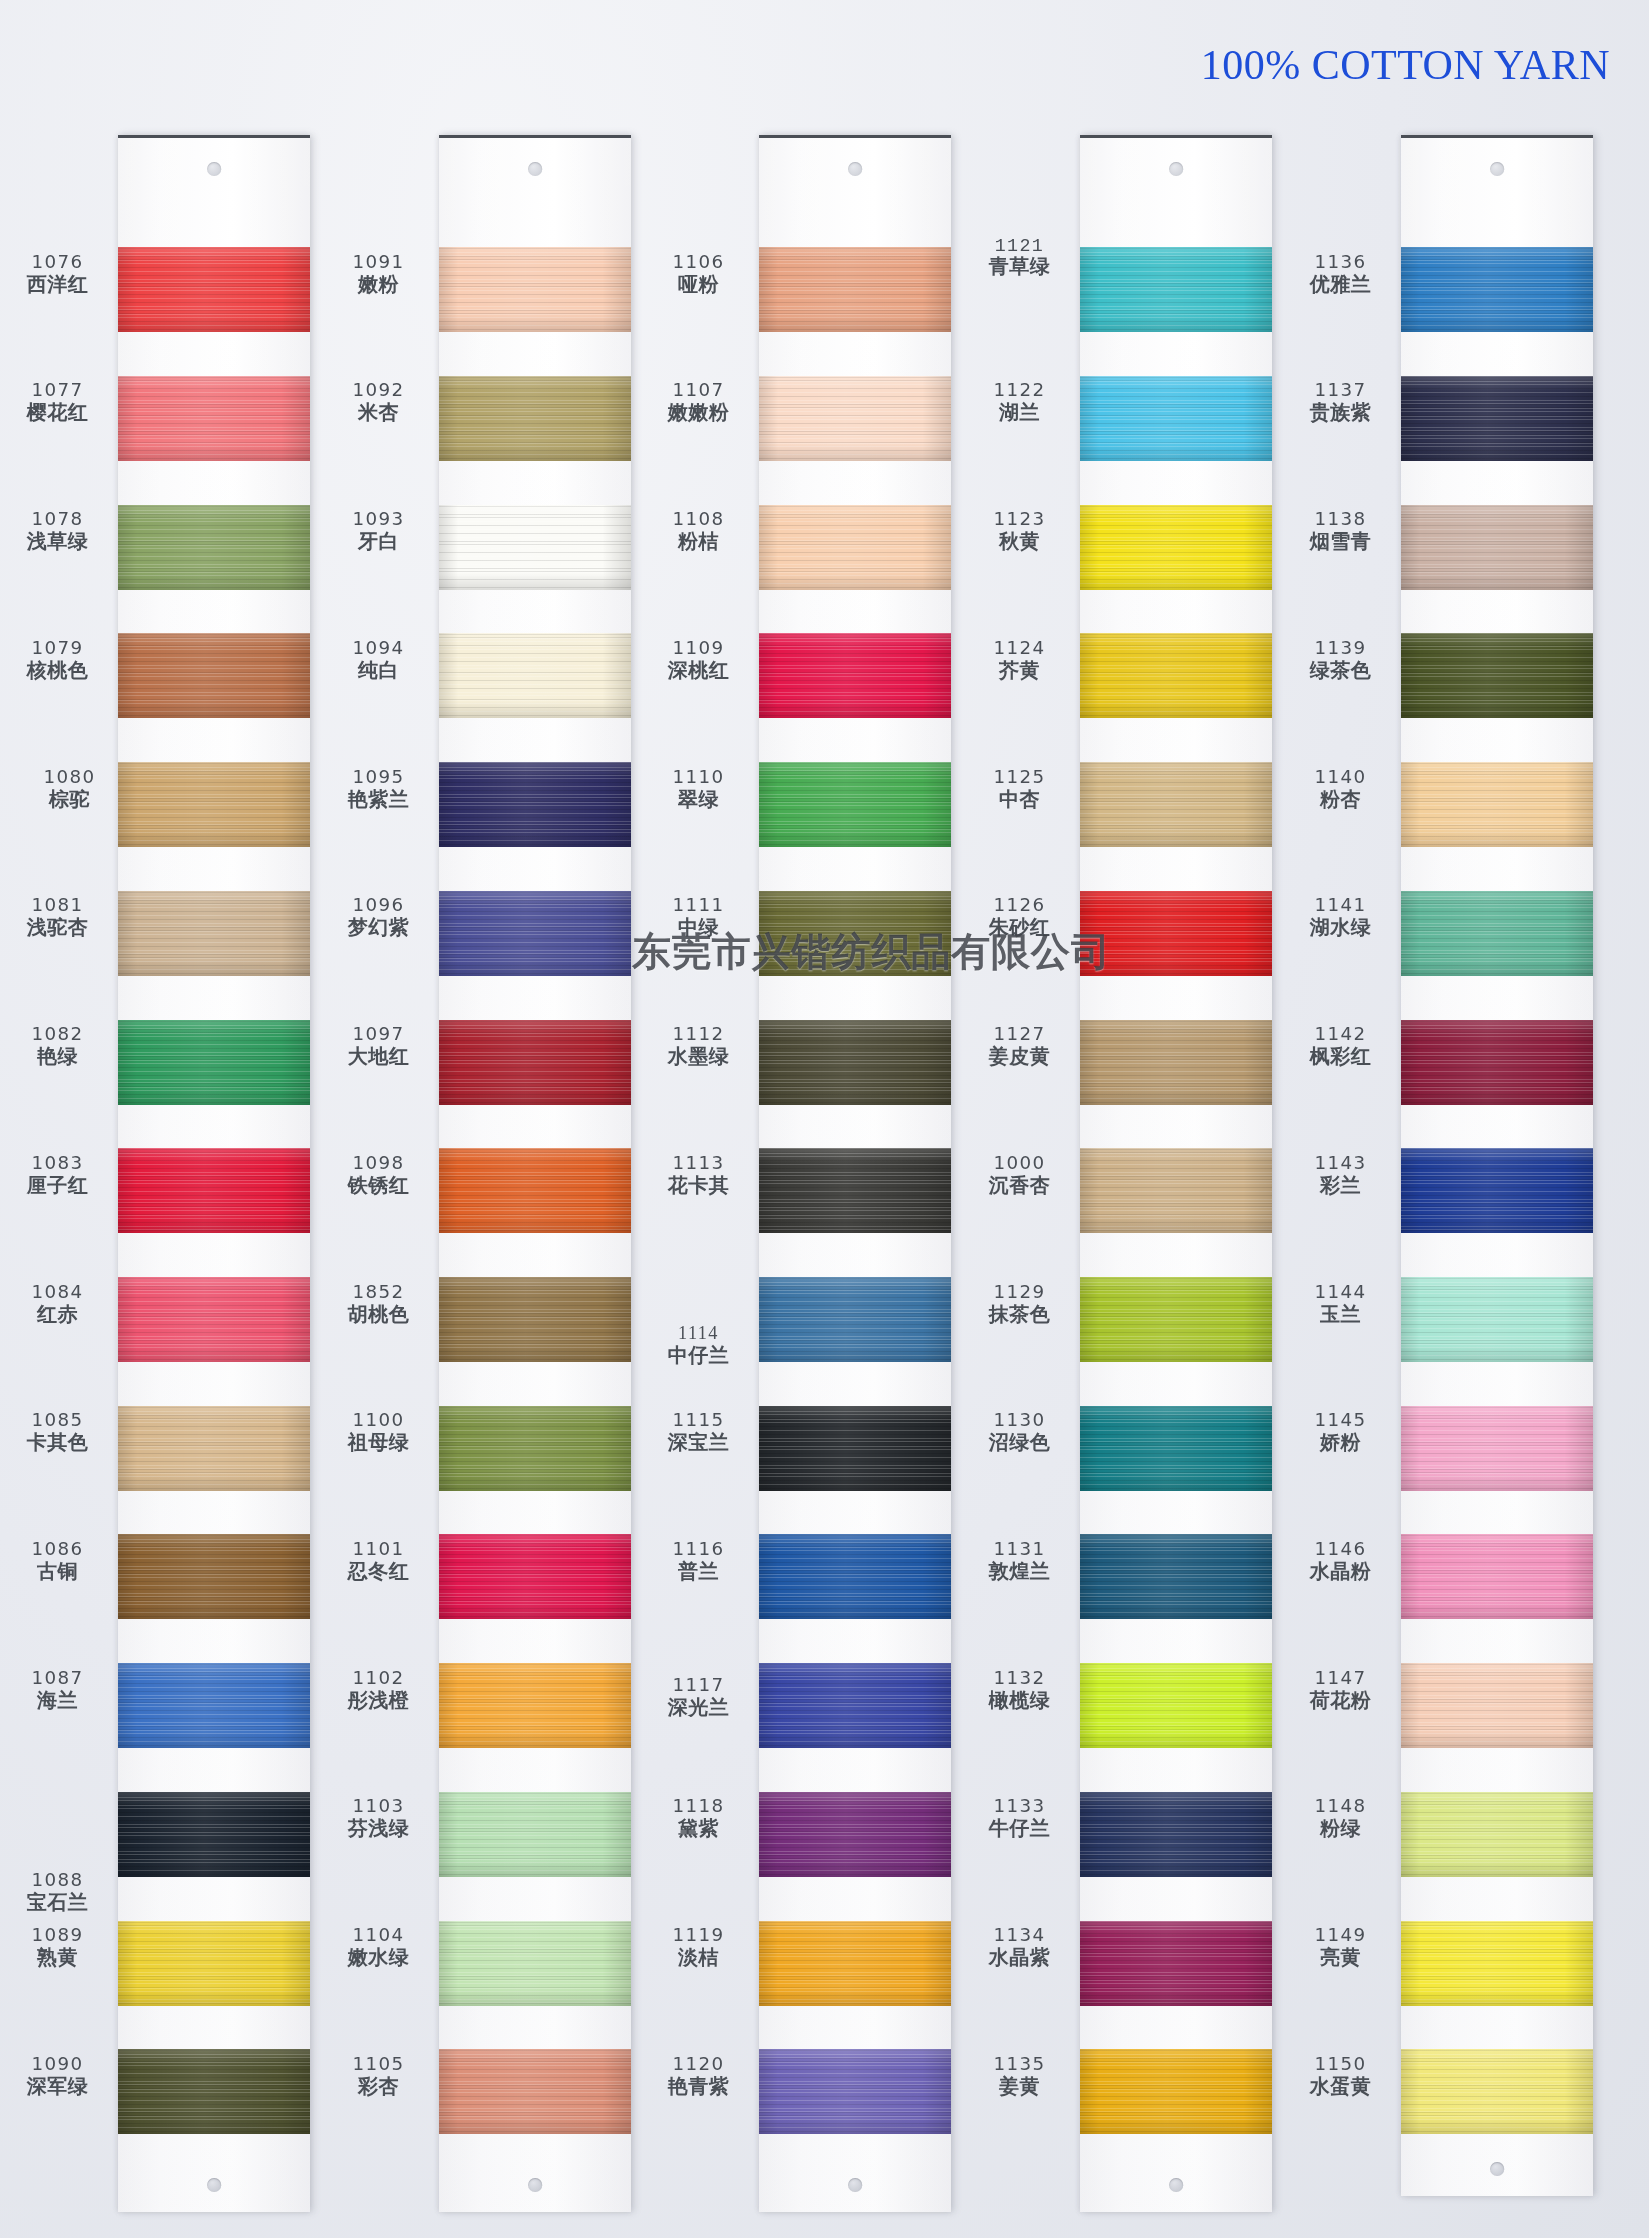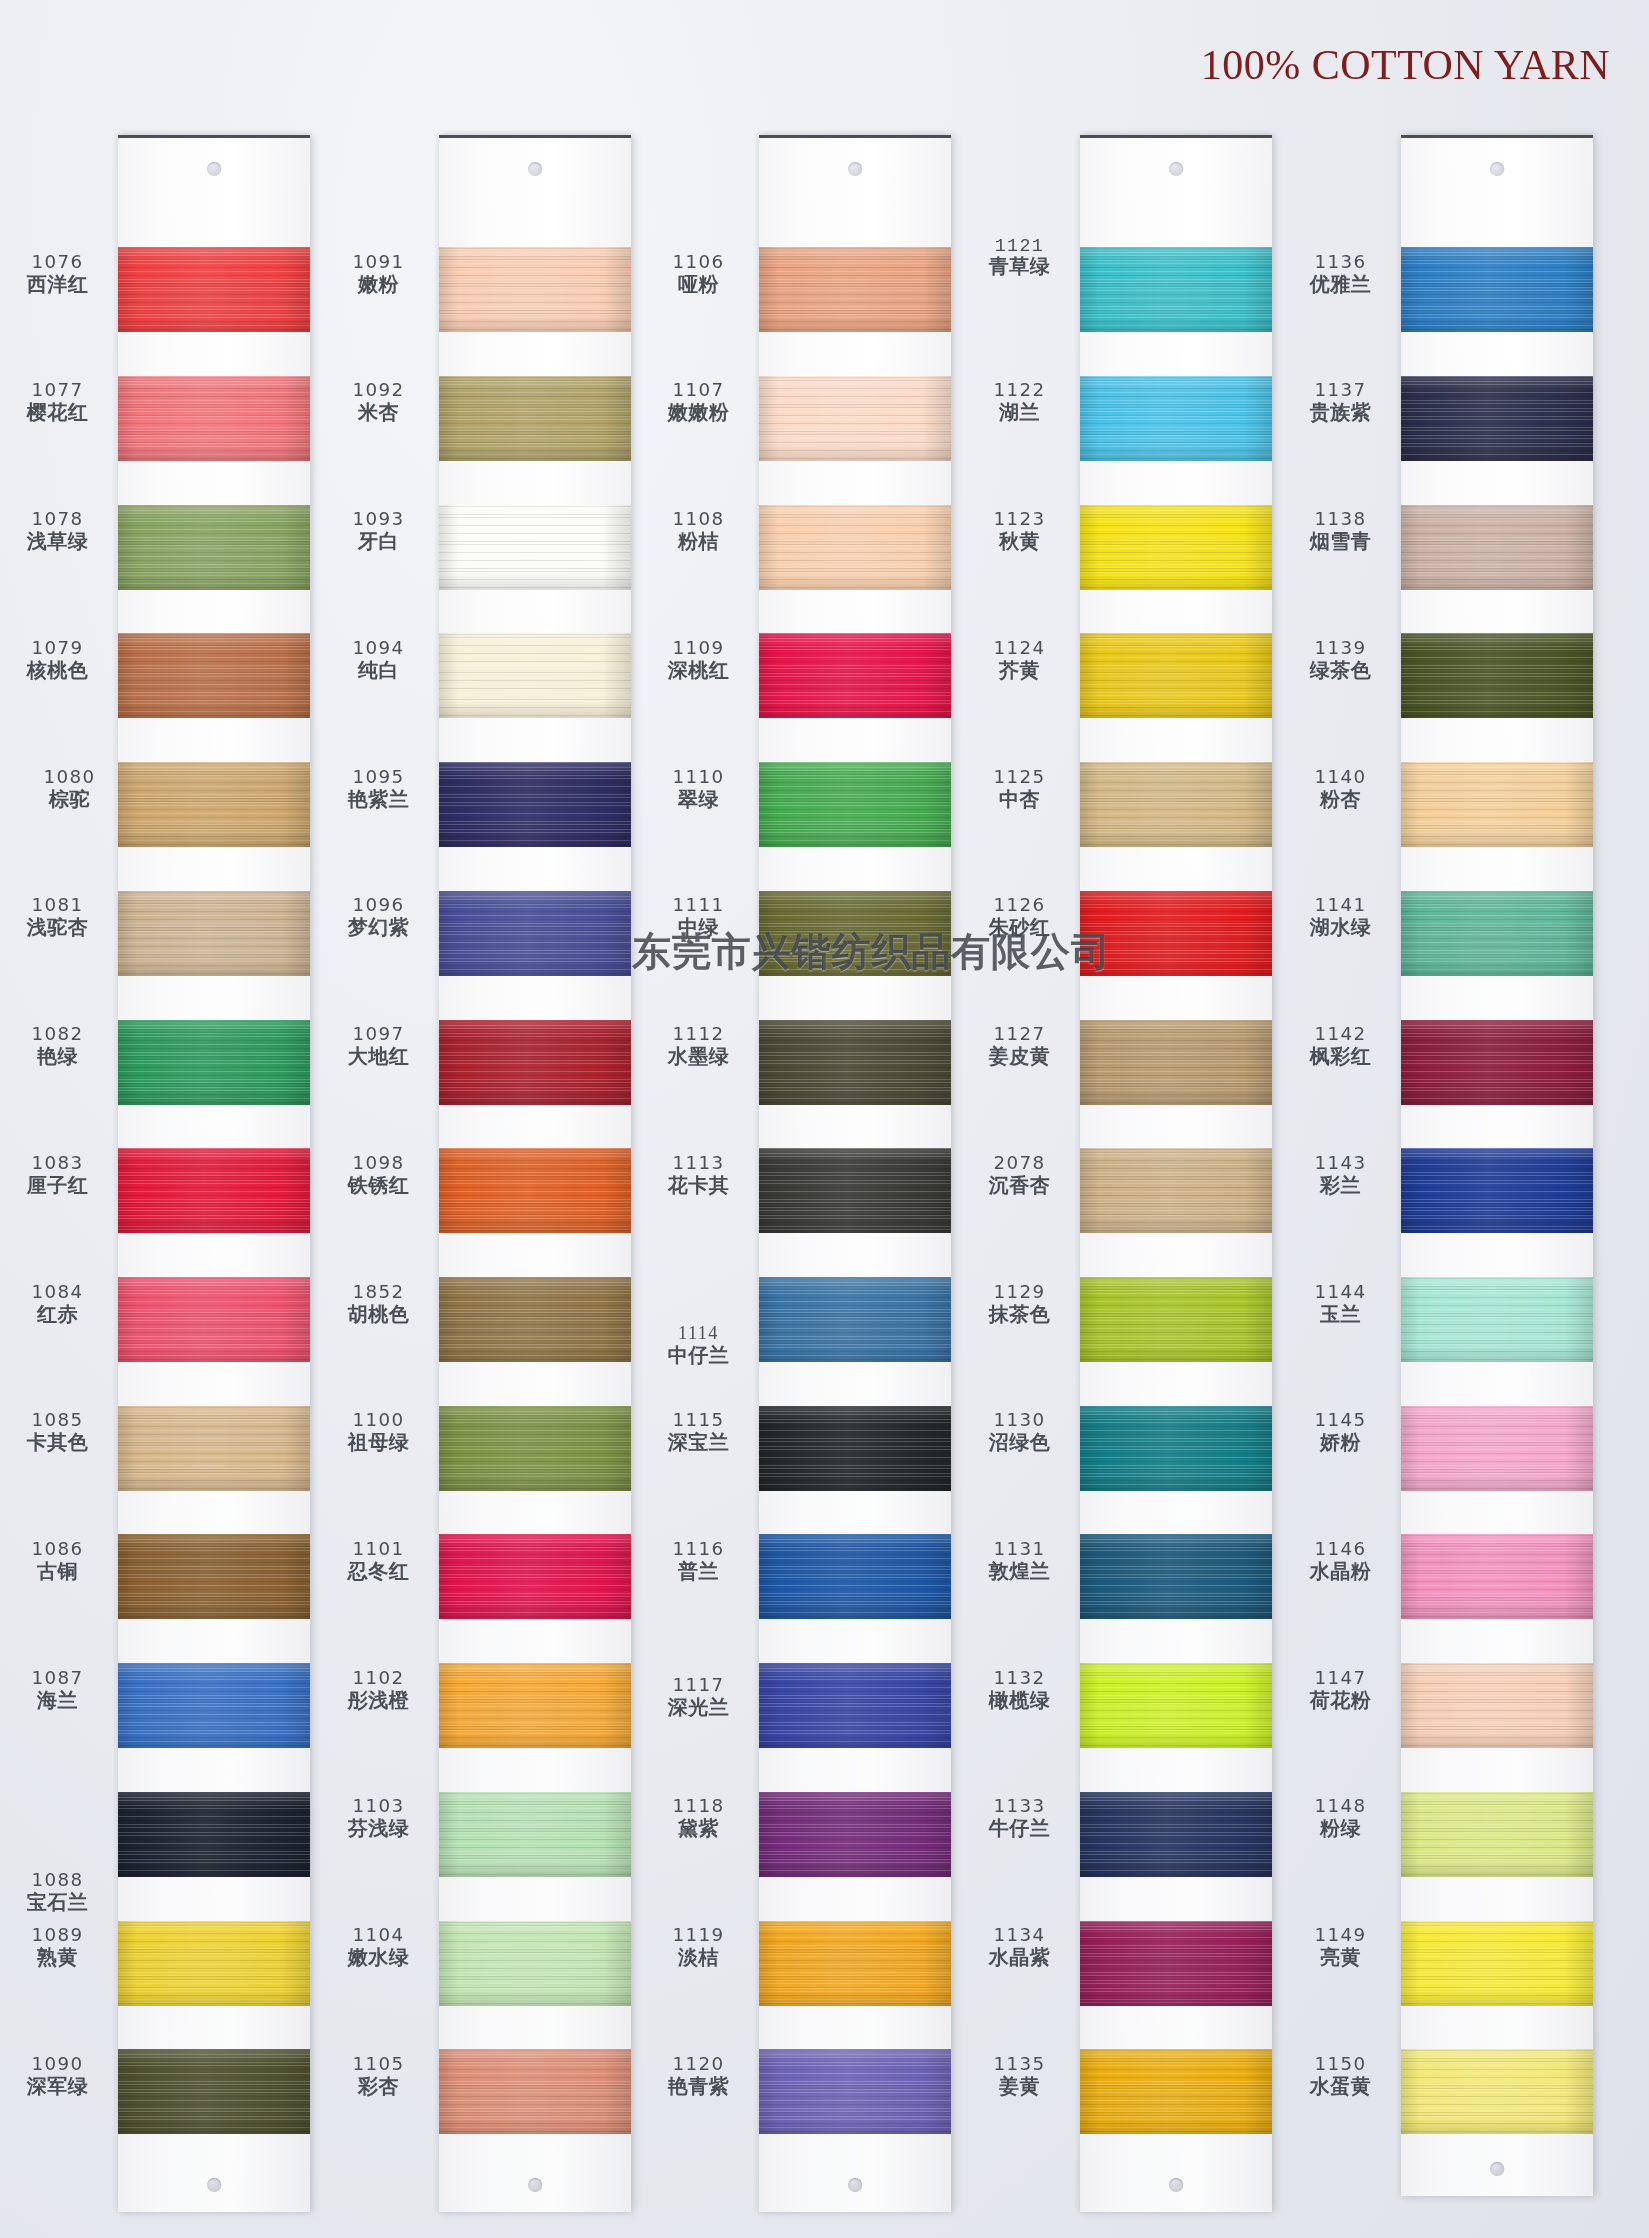"100% COTTON YARN" #title-en { color: #7f1d1d -> #1d4ed8 }
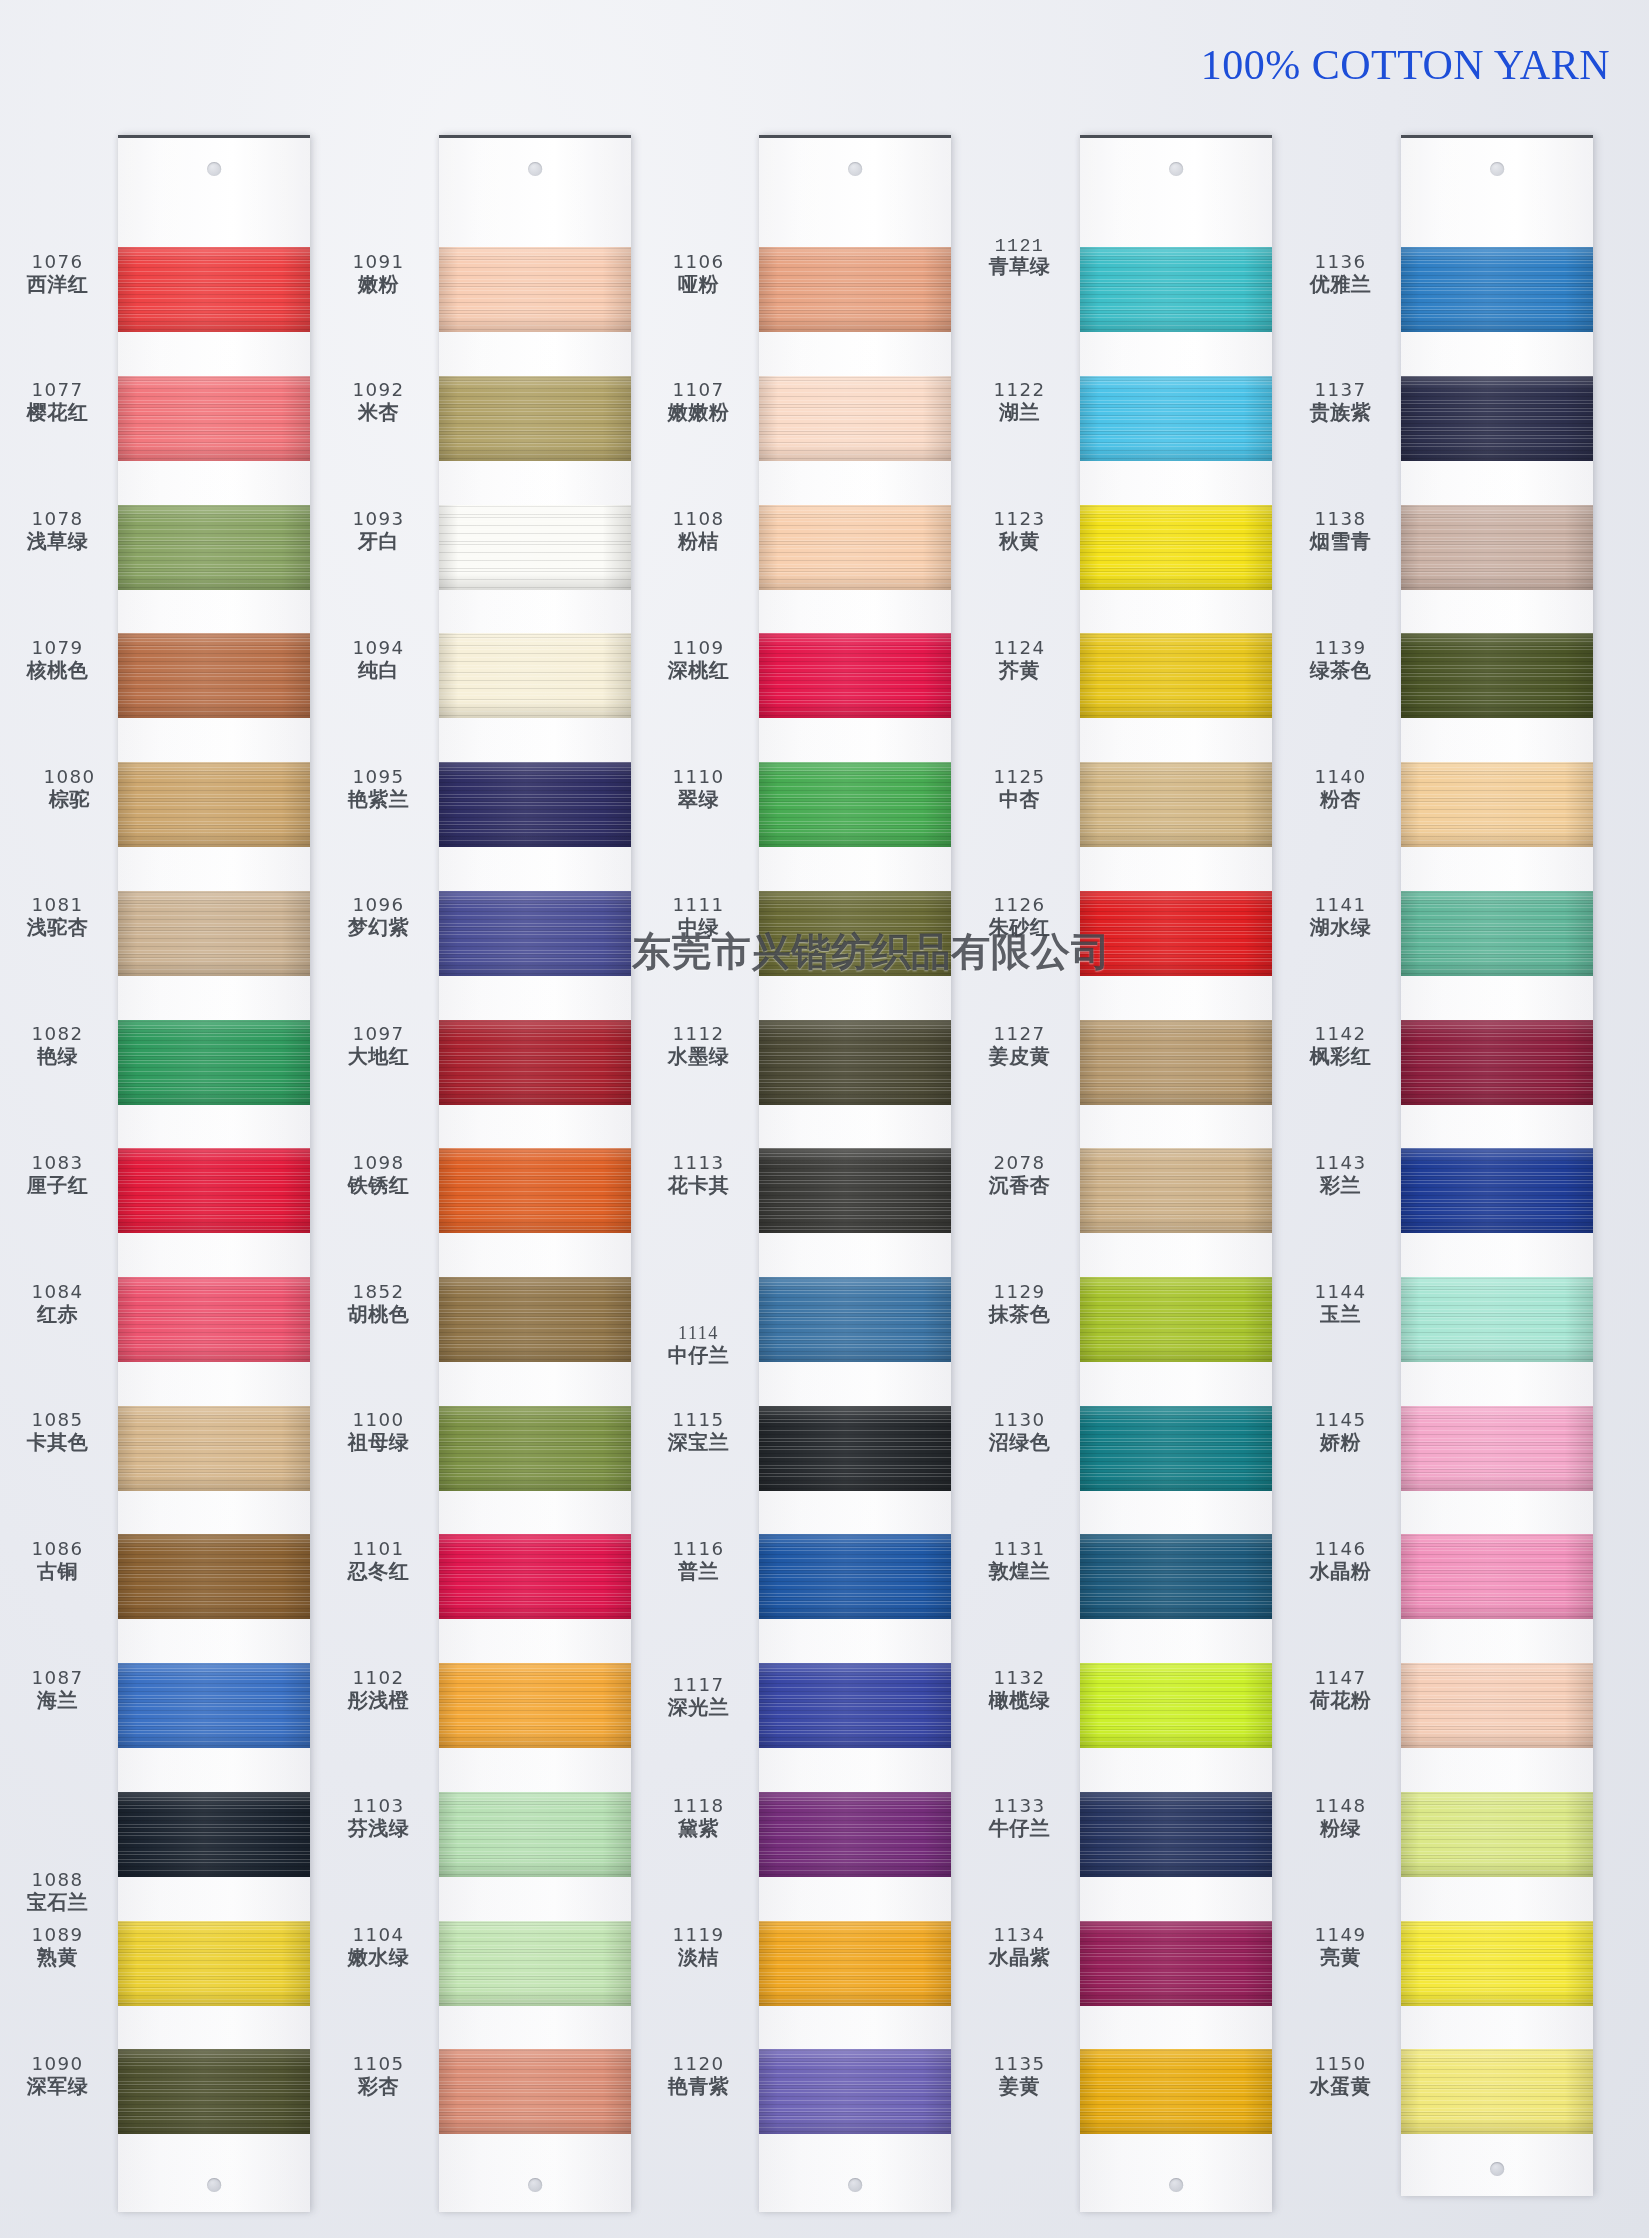"2078" span.code { text: 2078 -> 1000 }
